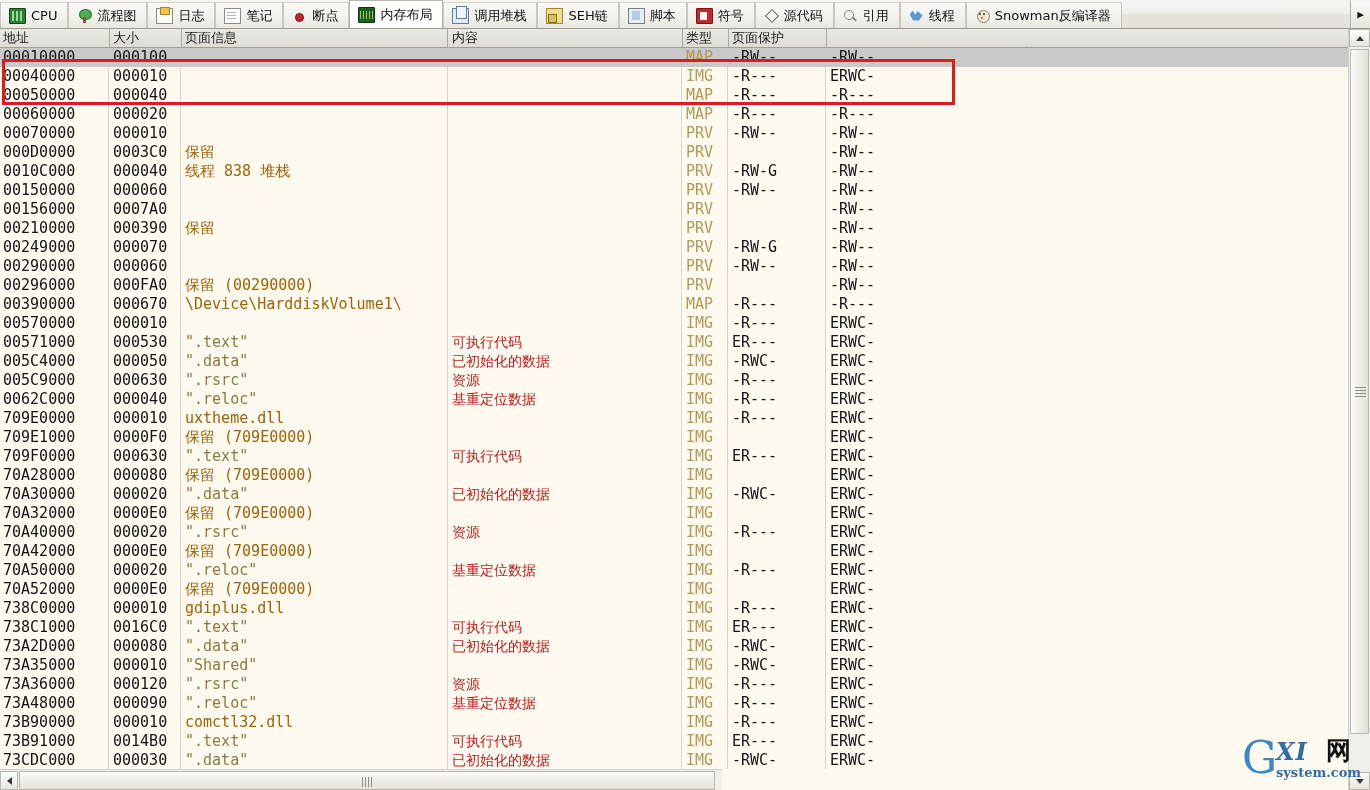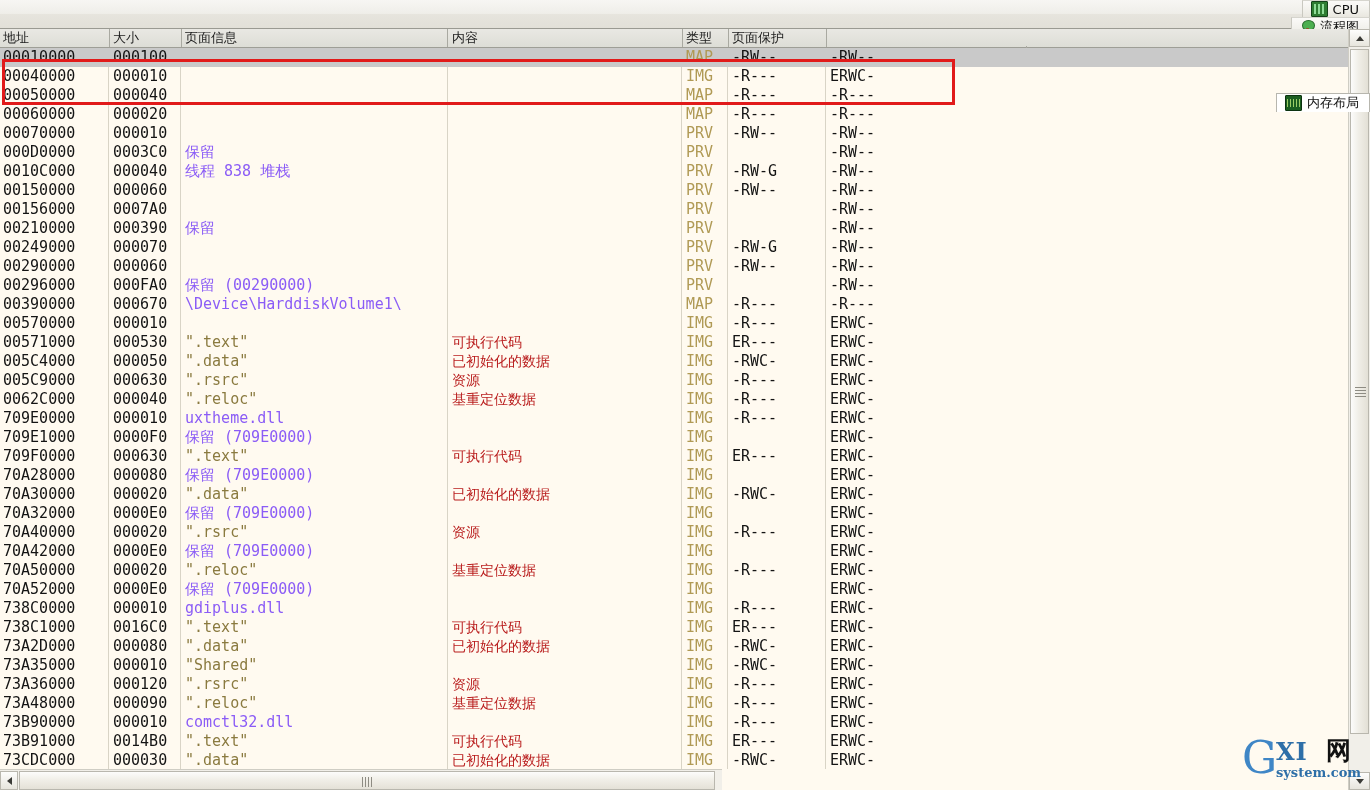"CPU" .tabbar { flex-direction: column -> none }
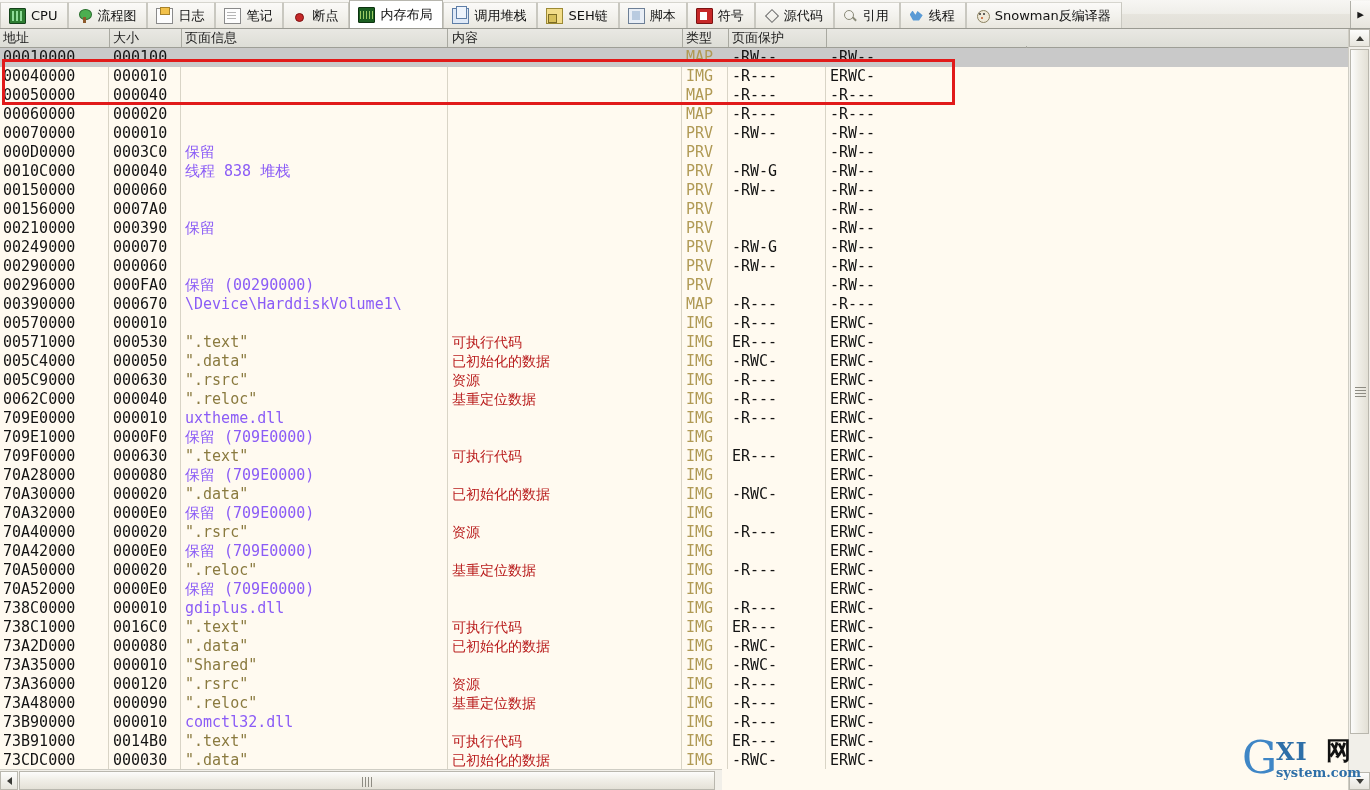"保留" .c-info { color: #8b5cf6 -> #a16207 }
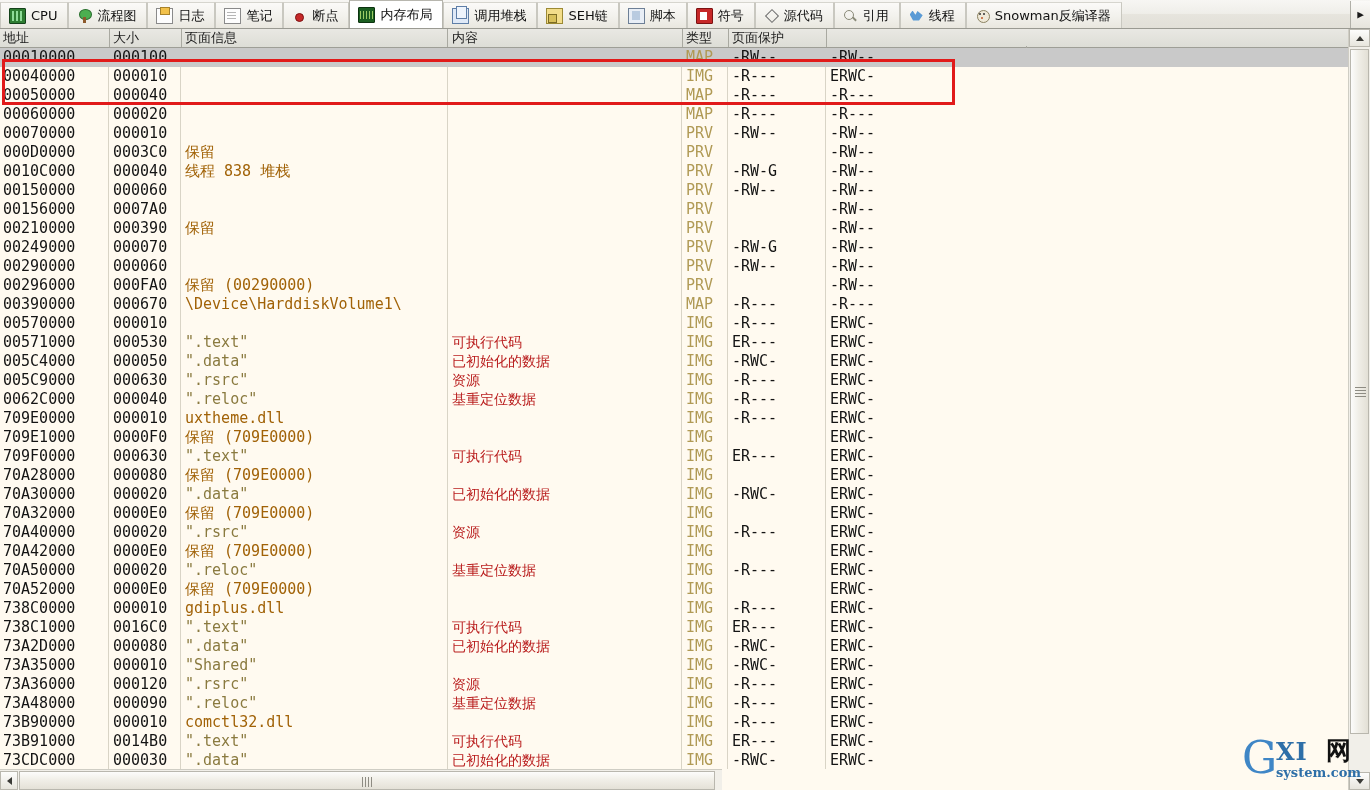"XI" .wm .xi { font-style: none -> italic }
